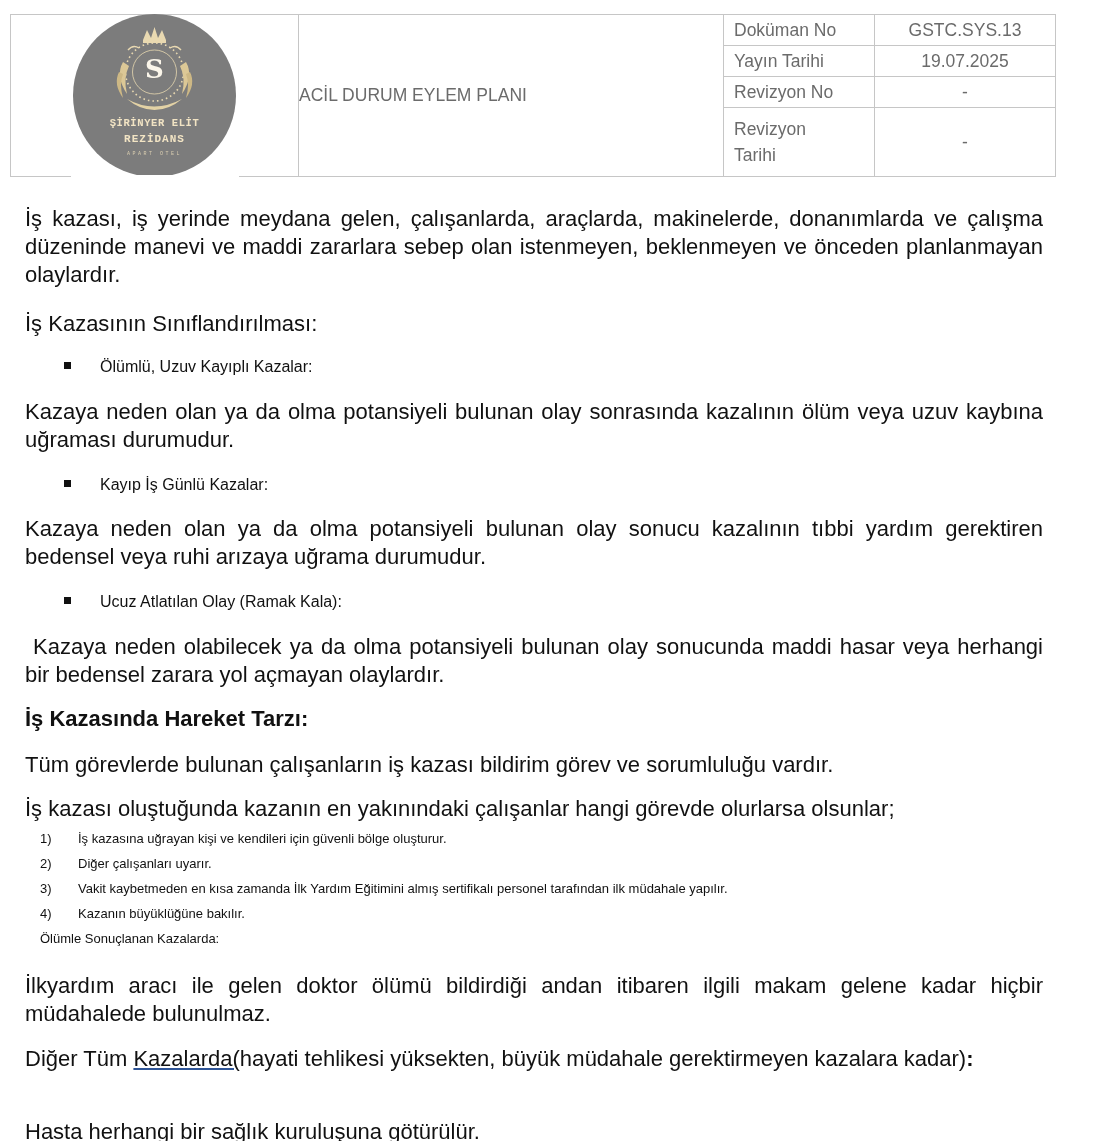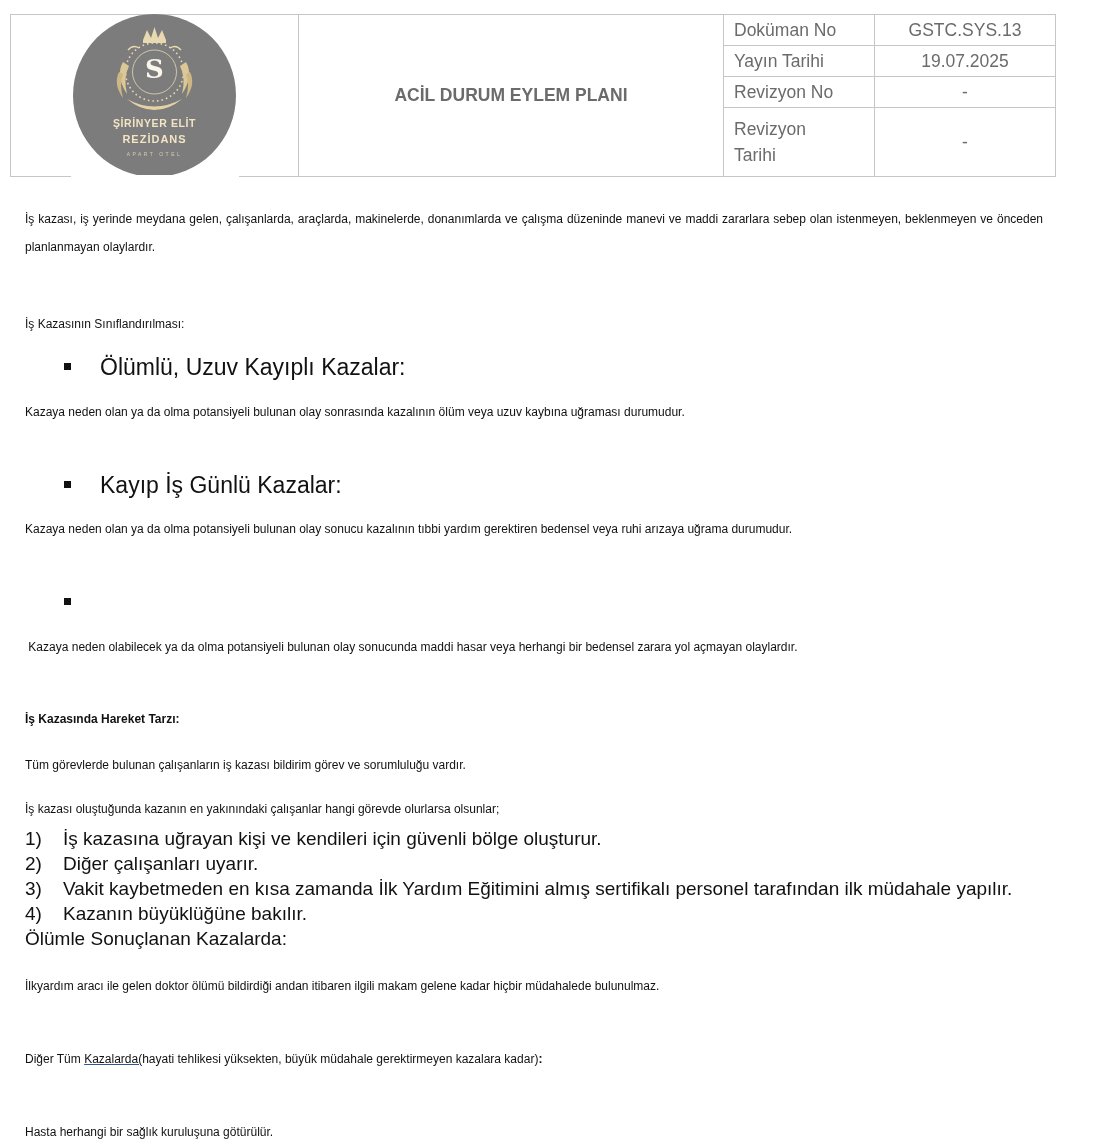"ACİL DURUM EYLEM PLANI" .title-cell { font-weight: bold -> normal; text-align: center -> none }
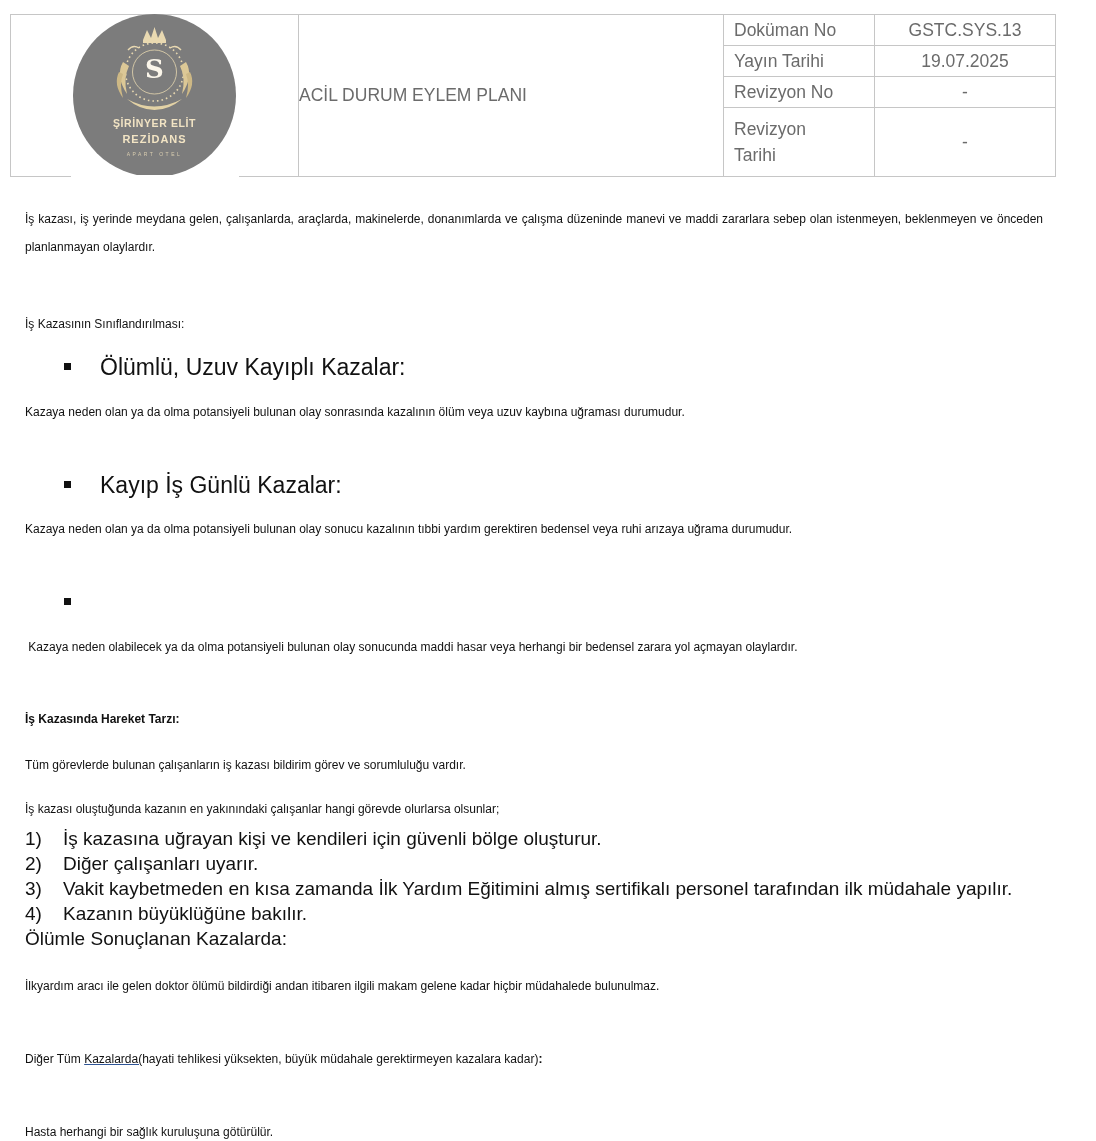"ŞİRİNYER ELİT" .logo-name { font-family: Liberation Sans, sans-serif -> Liberation Mono, monospace }
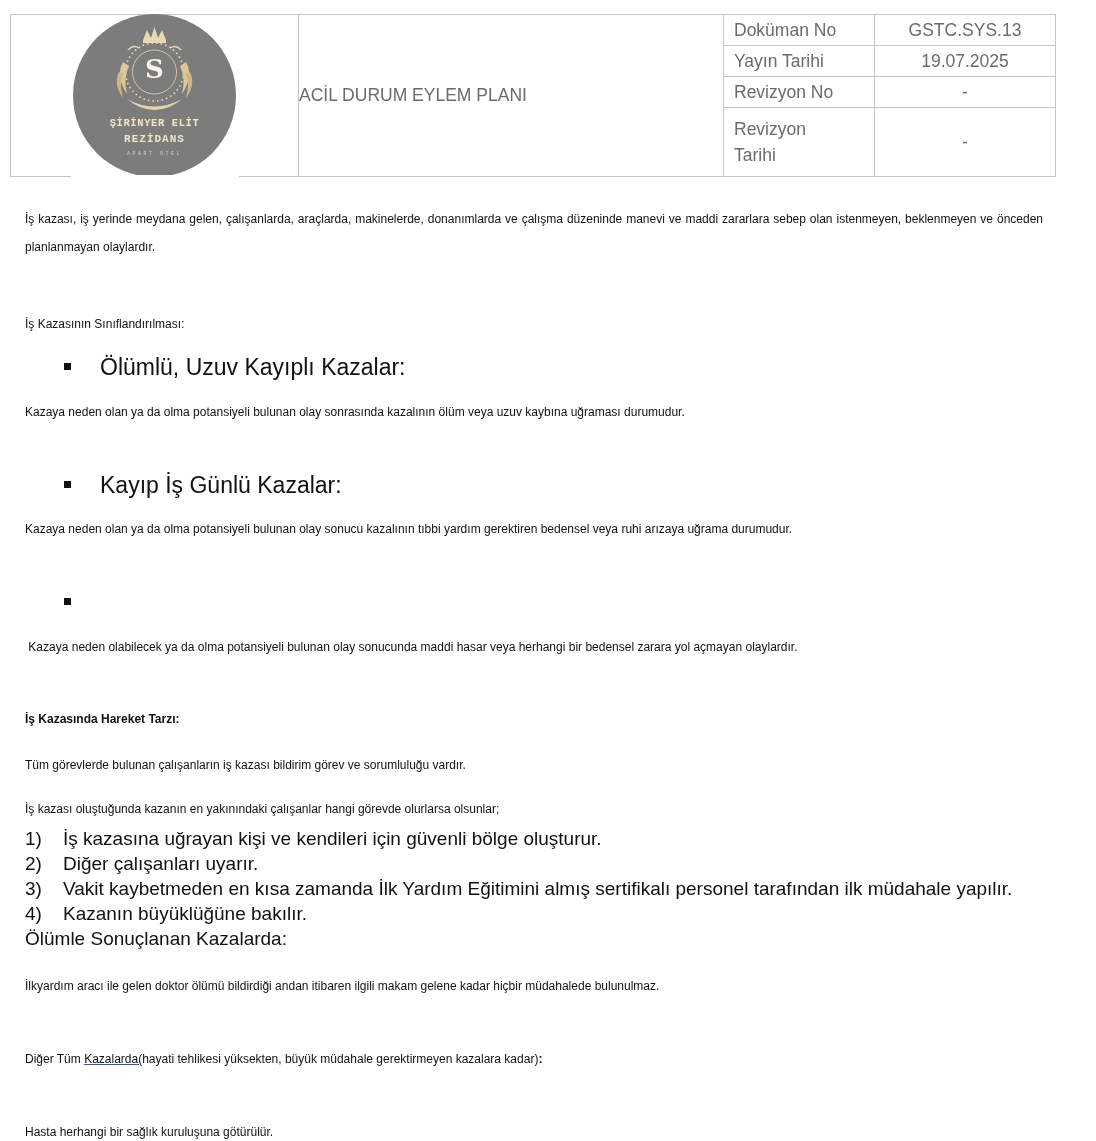"İş kazası, iş yerinde meydana" .p { font-size: 12px -> 22px }
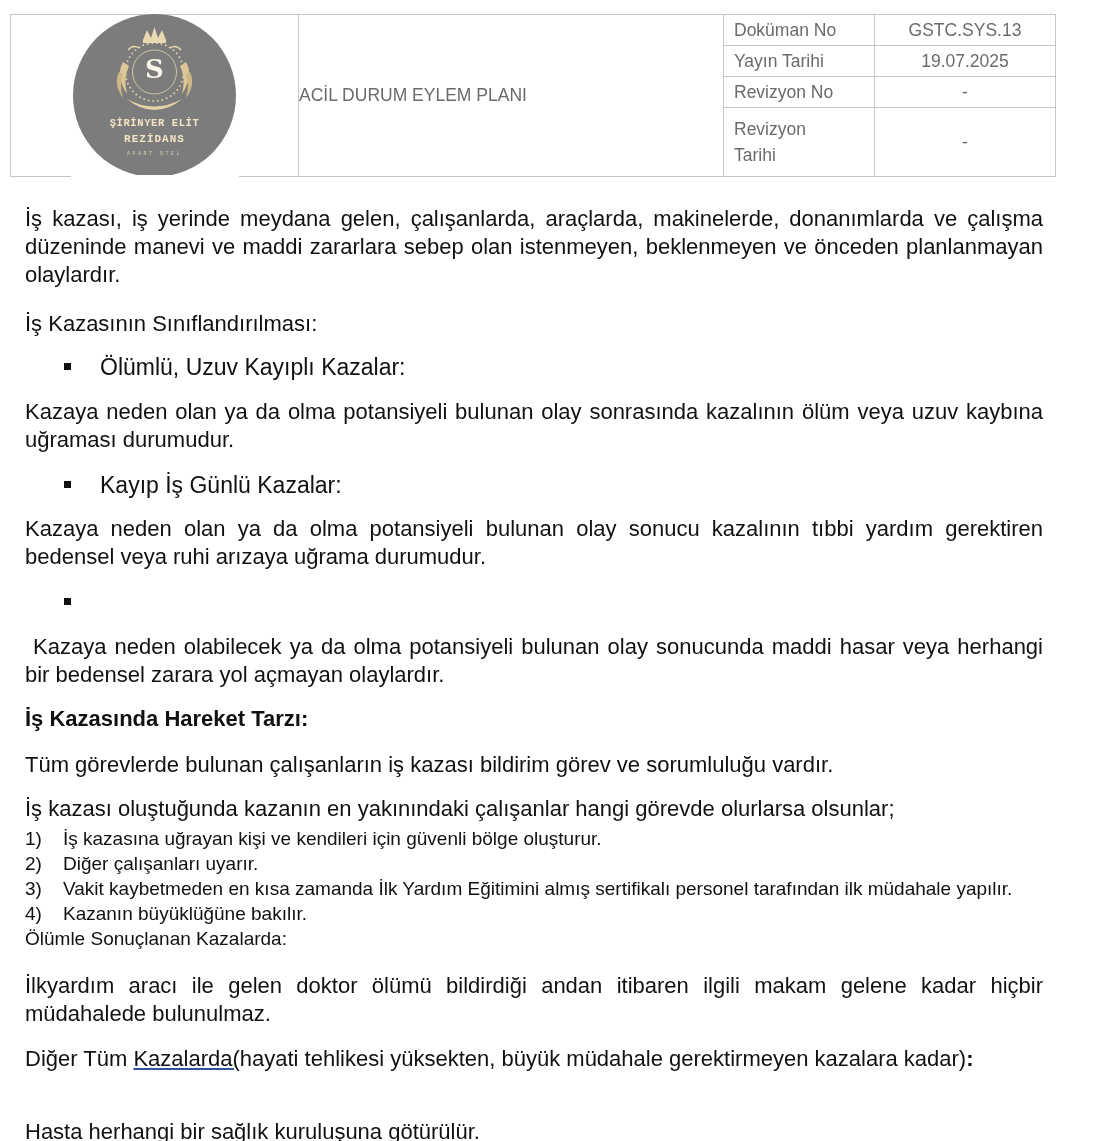"Ölümlü, Uzuv Kayıplı Kazalar:" .bullet { font-size: 23px -> 16px }
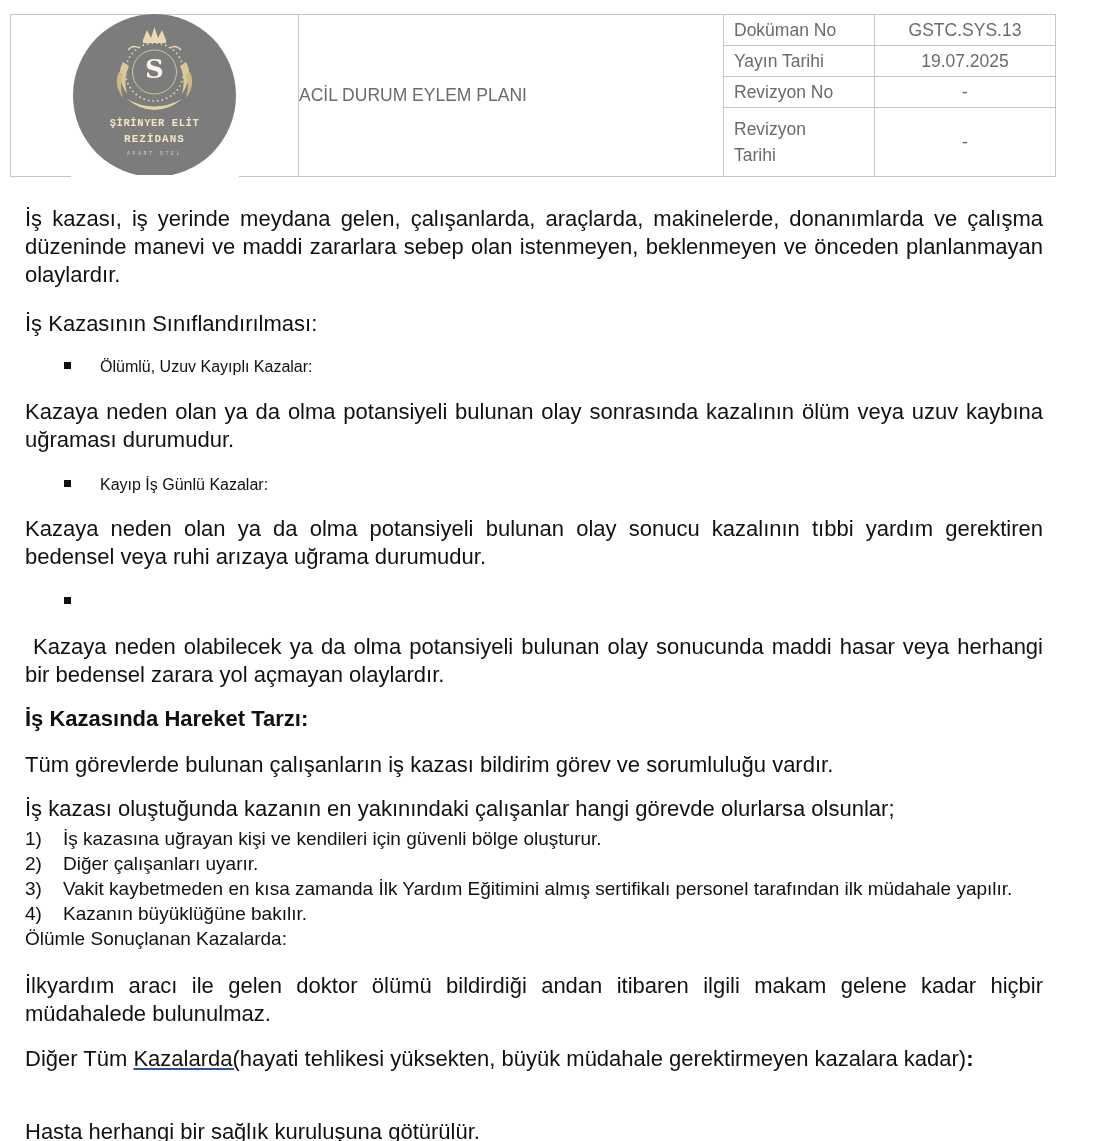"Ucuz Atlatılan Olay (Ramak Kala):" span { html: none -> <span>Ucuz Atlatılan Olay (Ramak Kala):</span> }
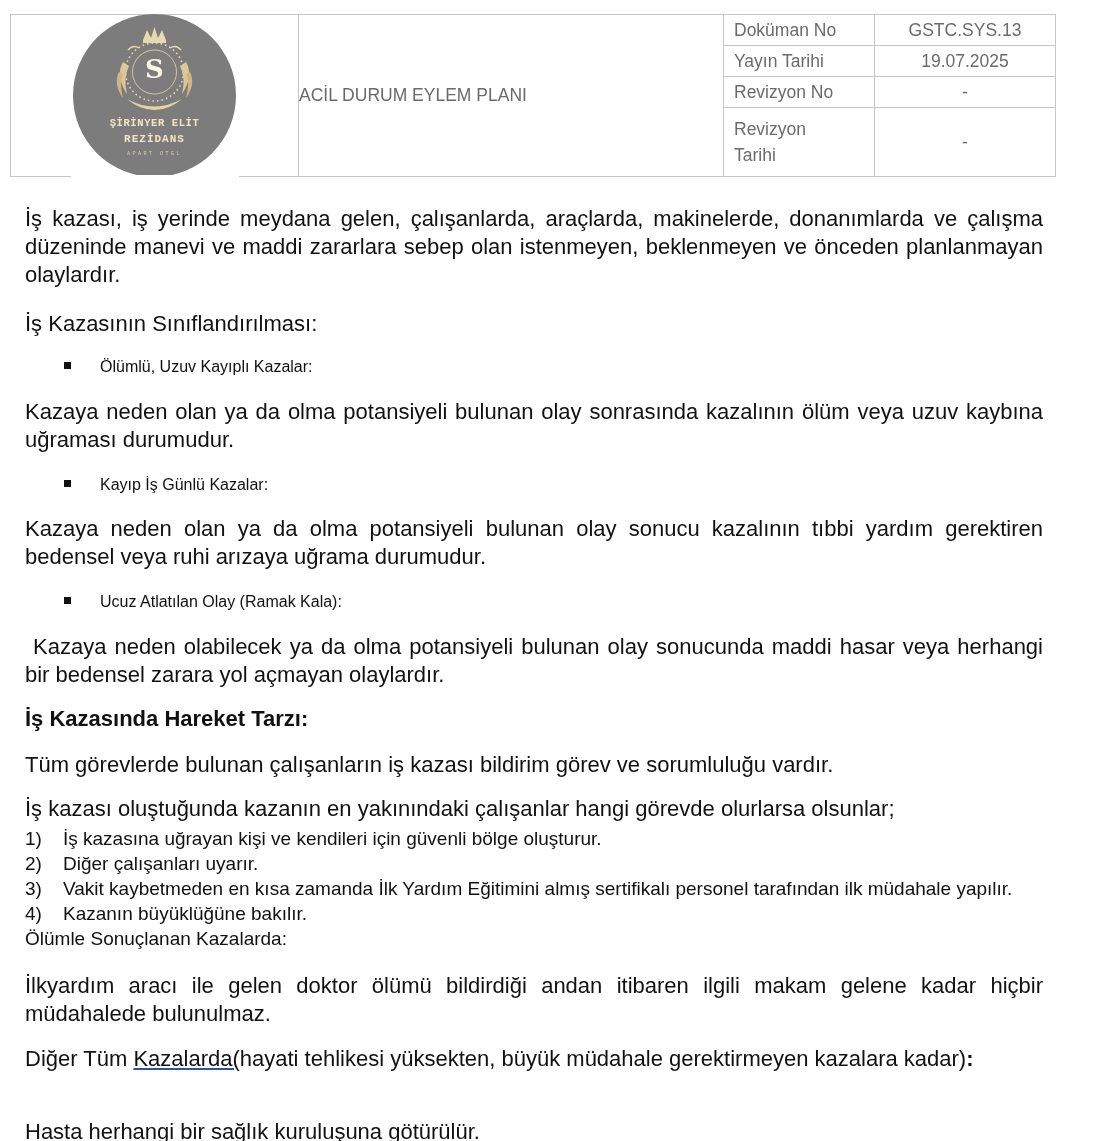"1) İş kazasına uğrayan kişi" .num { font-size: 19px -> 13px; left: 25px -> 40px }
